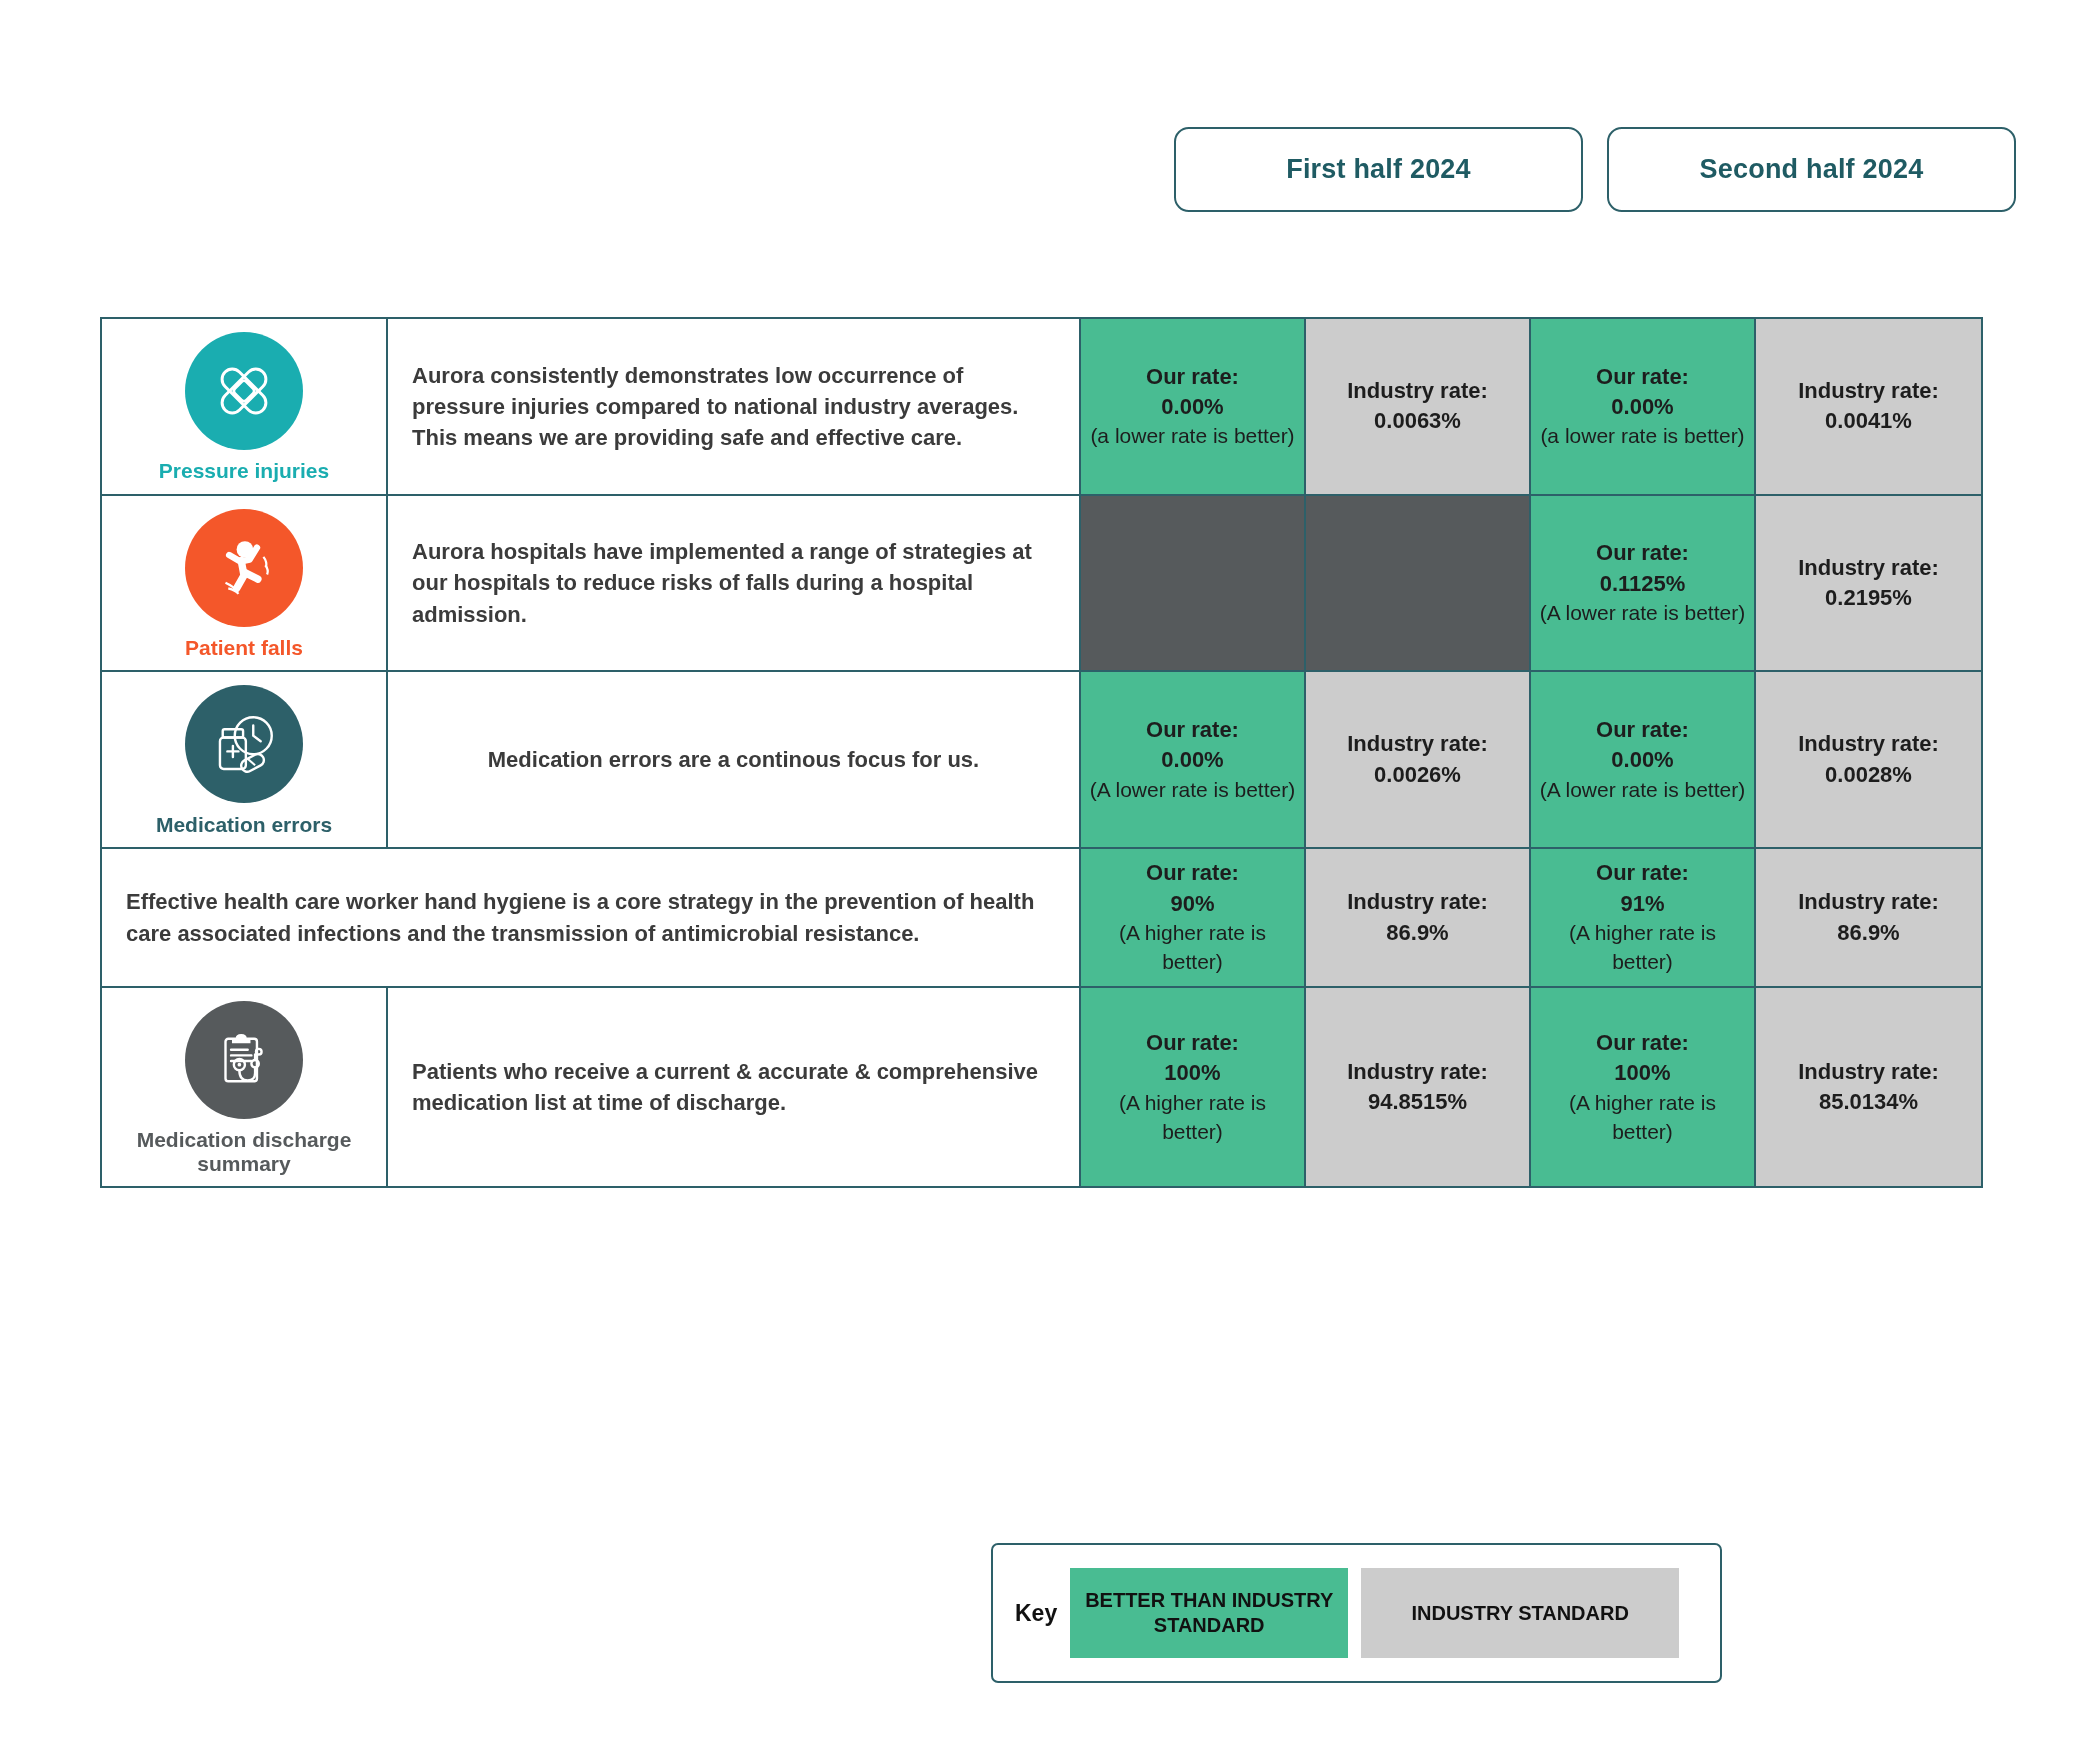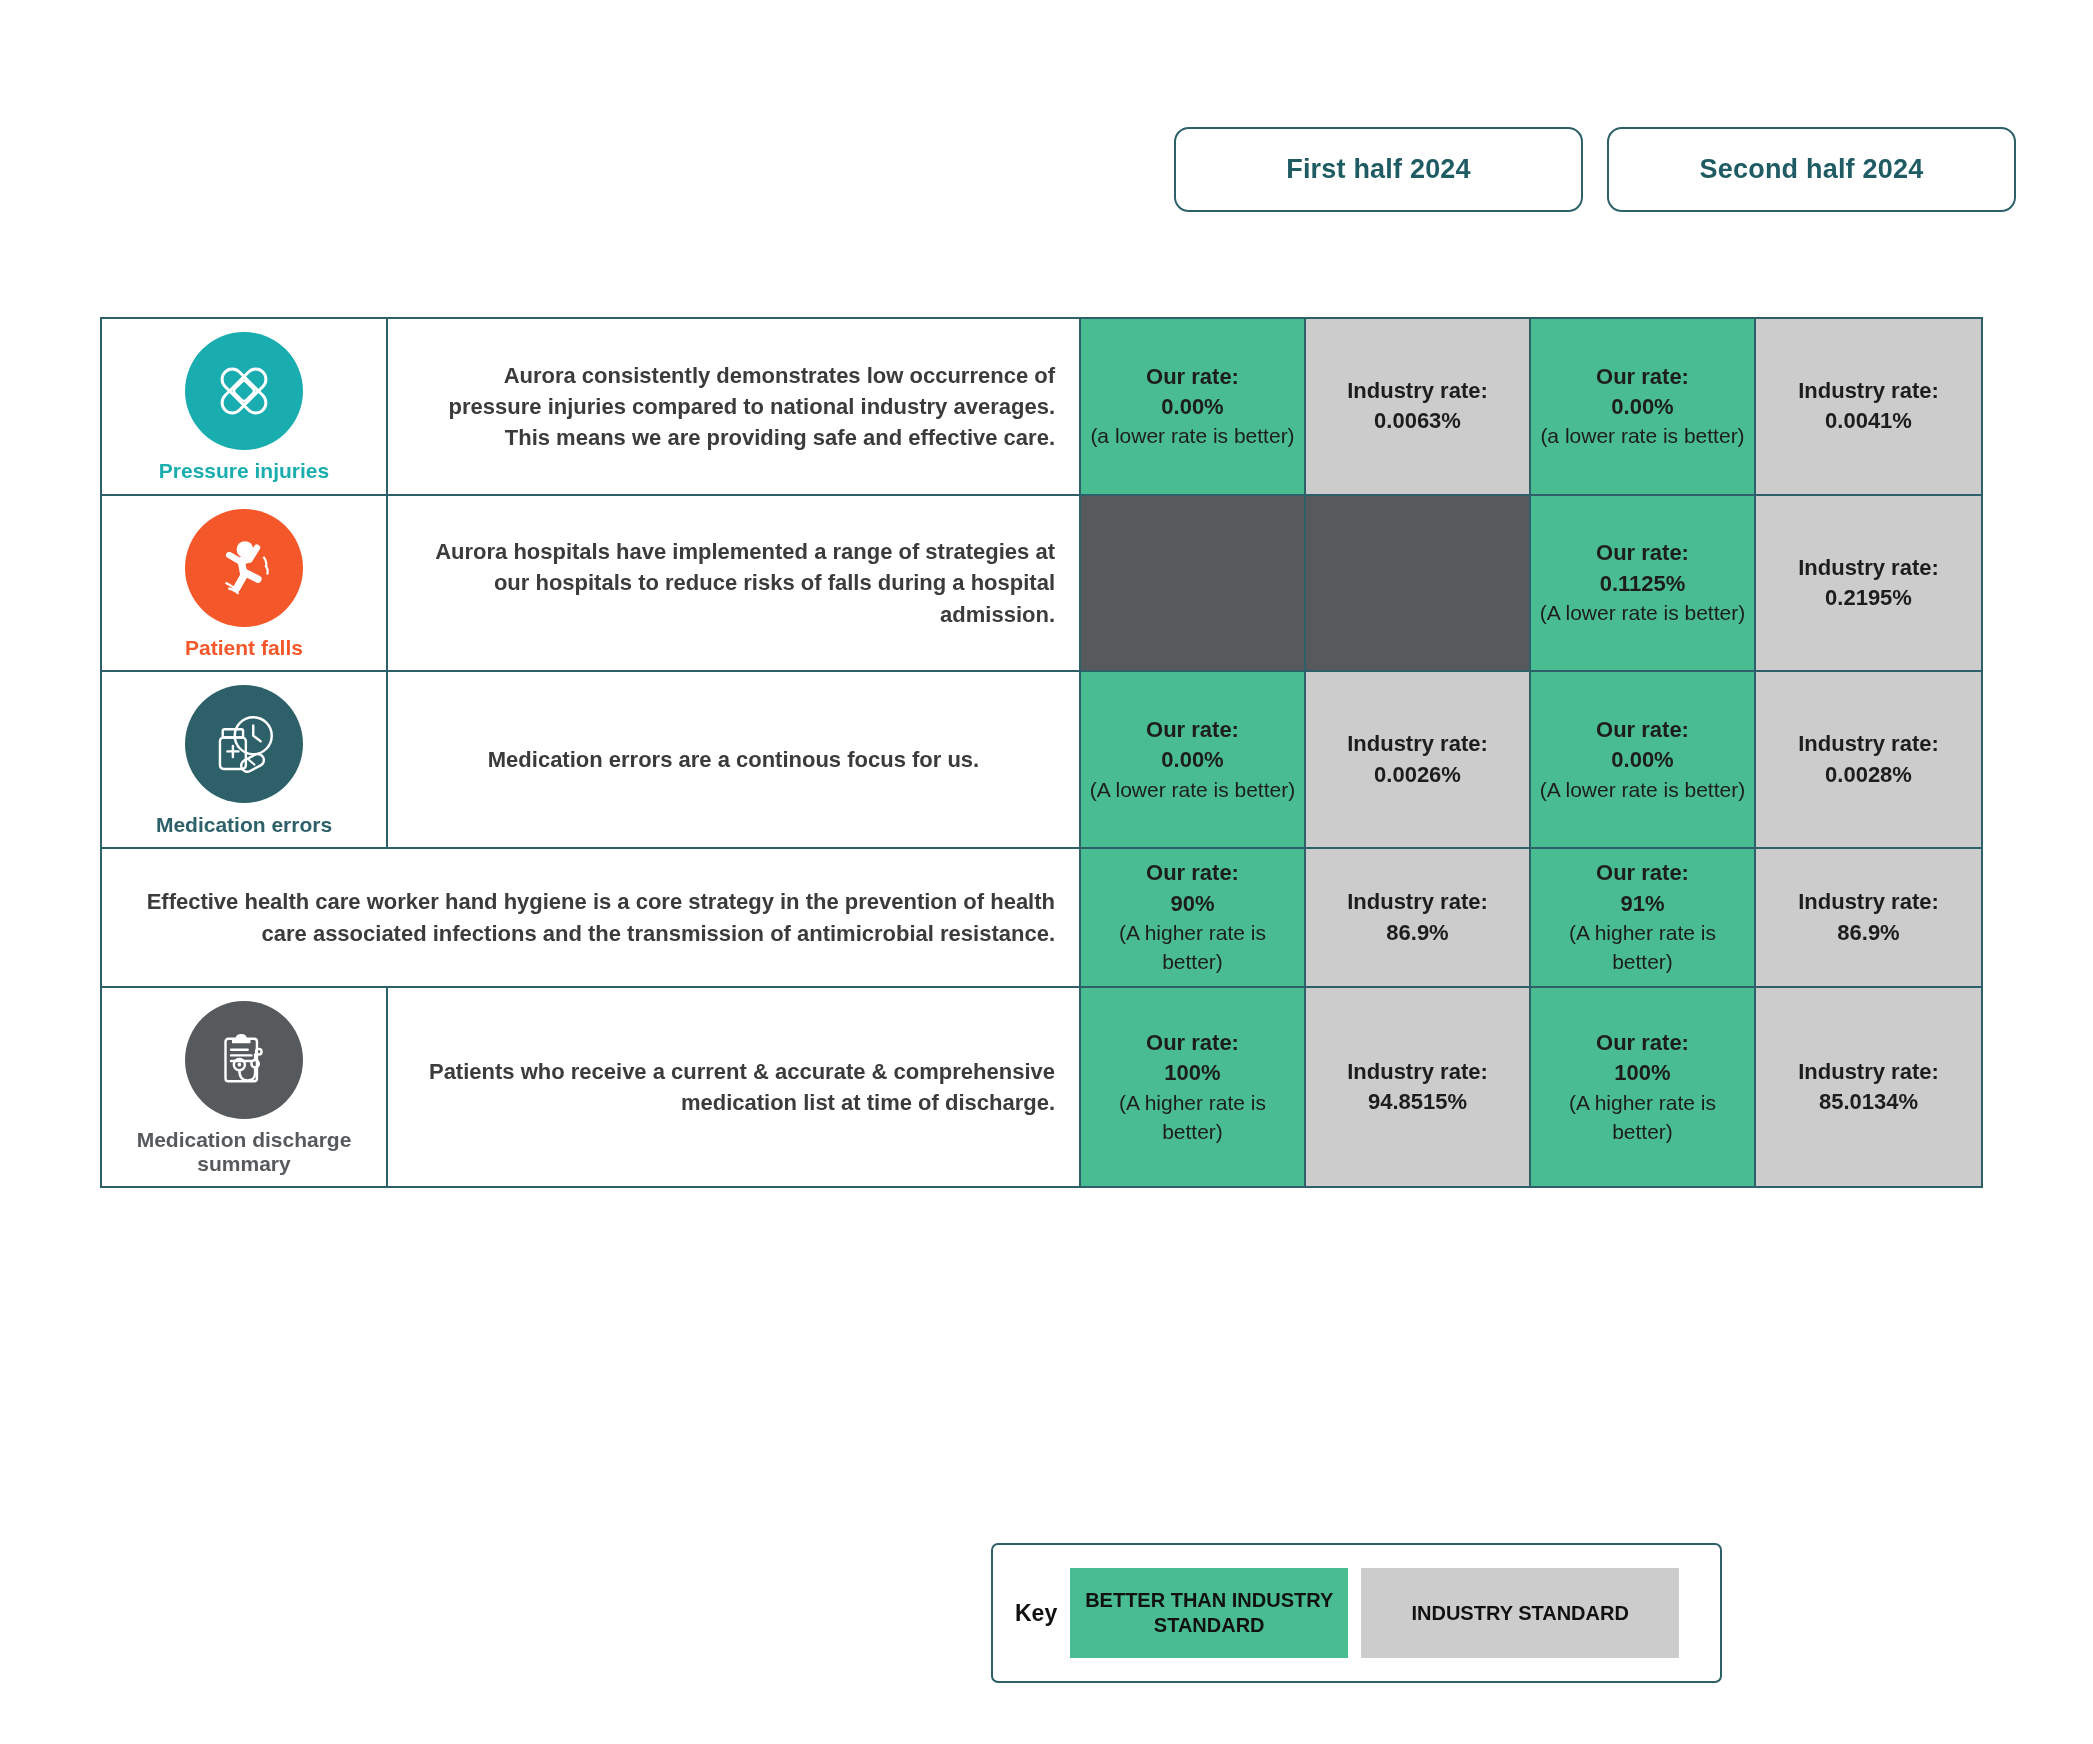"Aurora consistently demonstrates low" .desc-text { text-align: right -> left }
